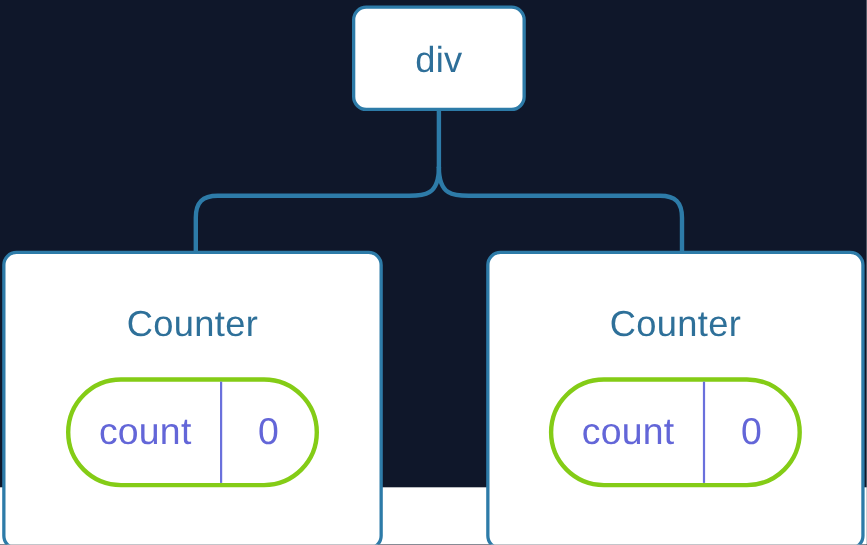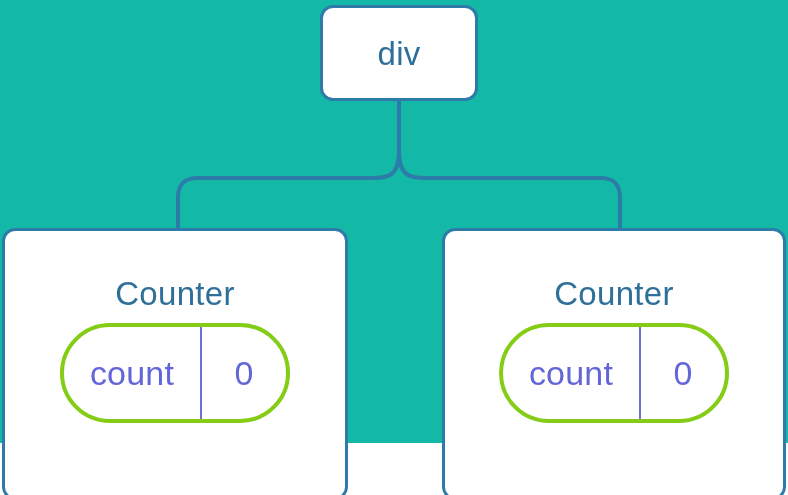"div" #stage { background: #14b8a6 -> #0f172a }
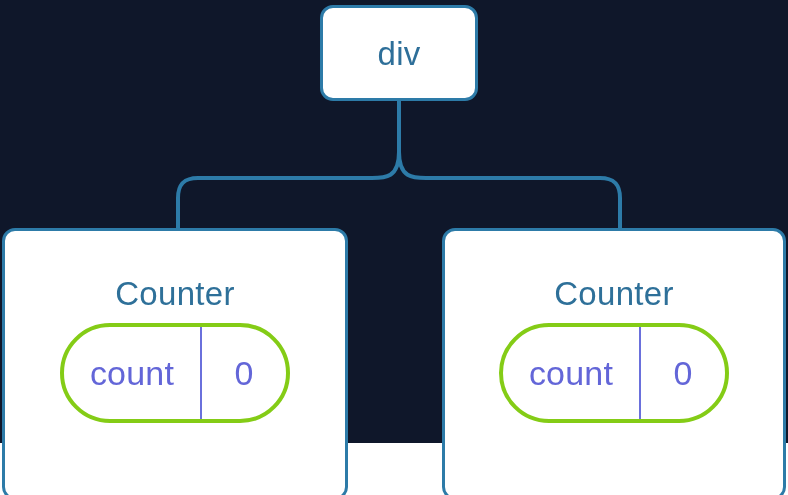"Counter" .child-title { margin-bottom: 13px -> 33px }
